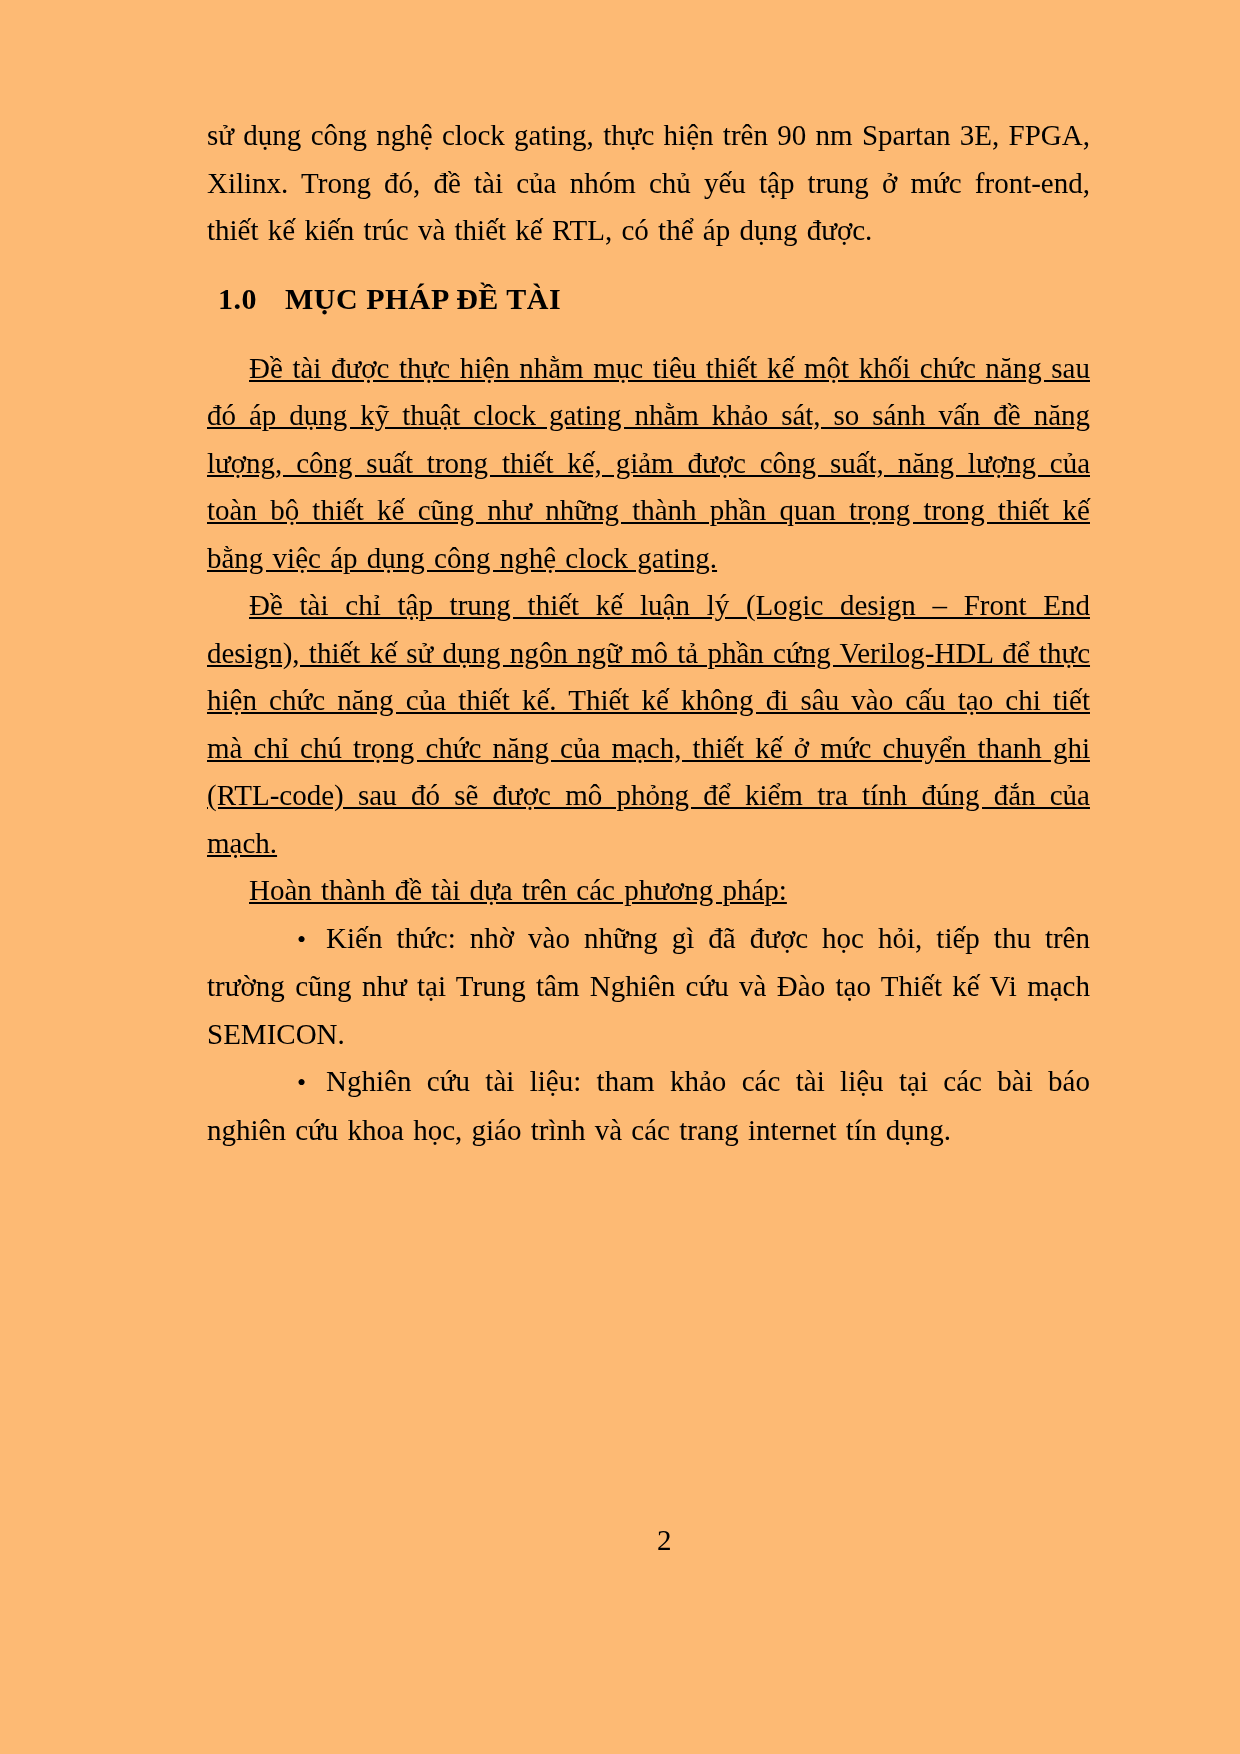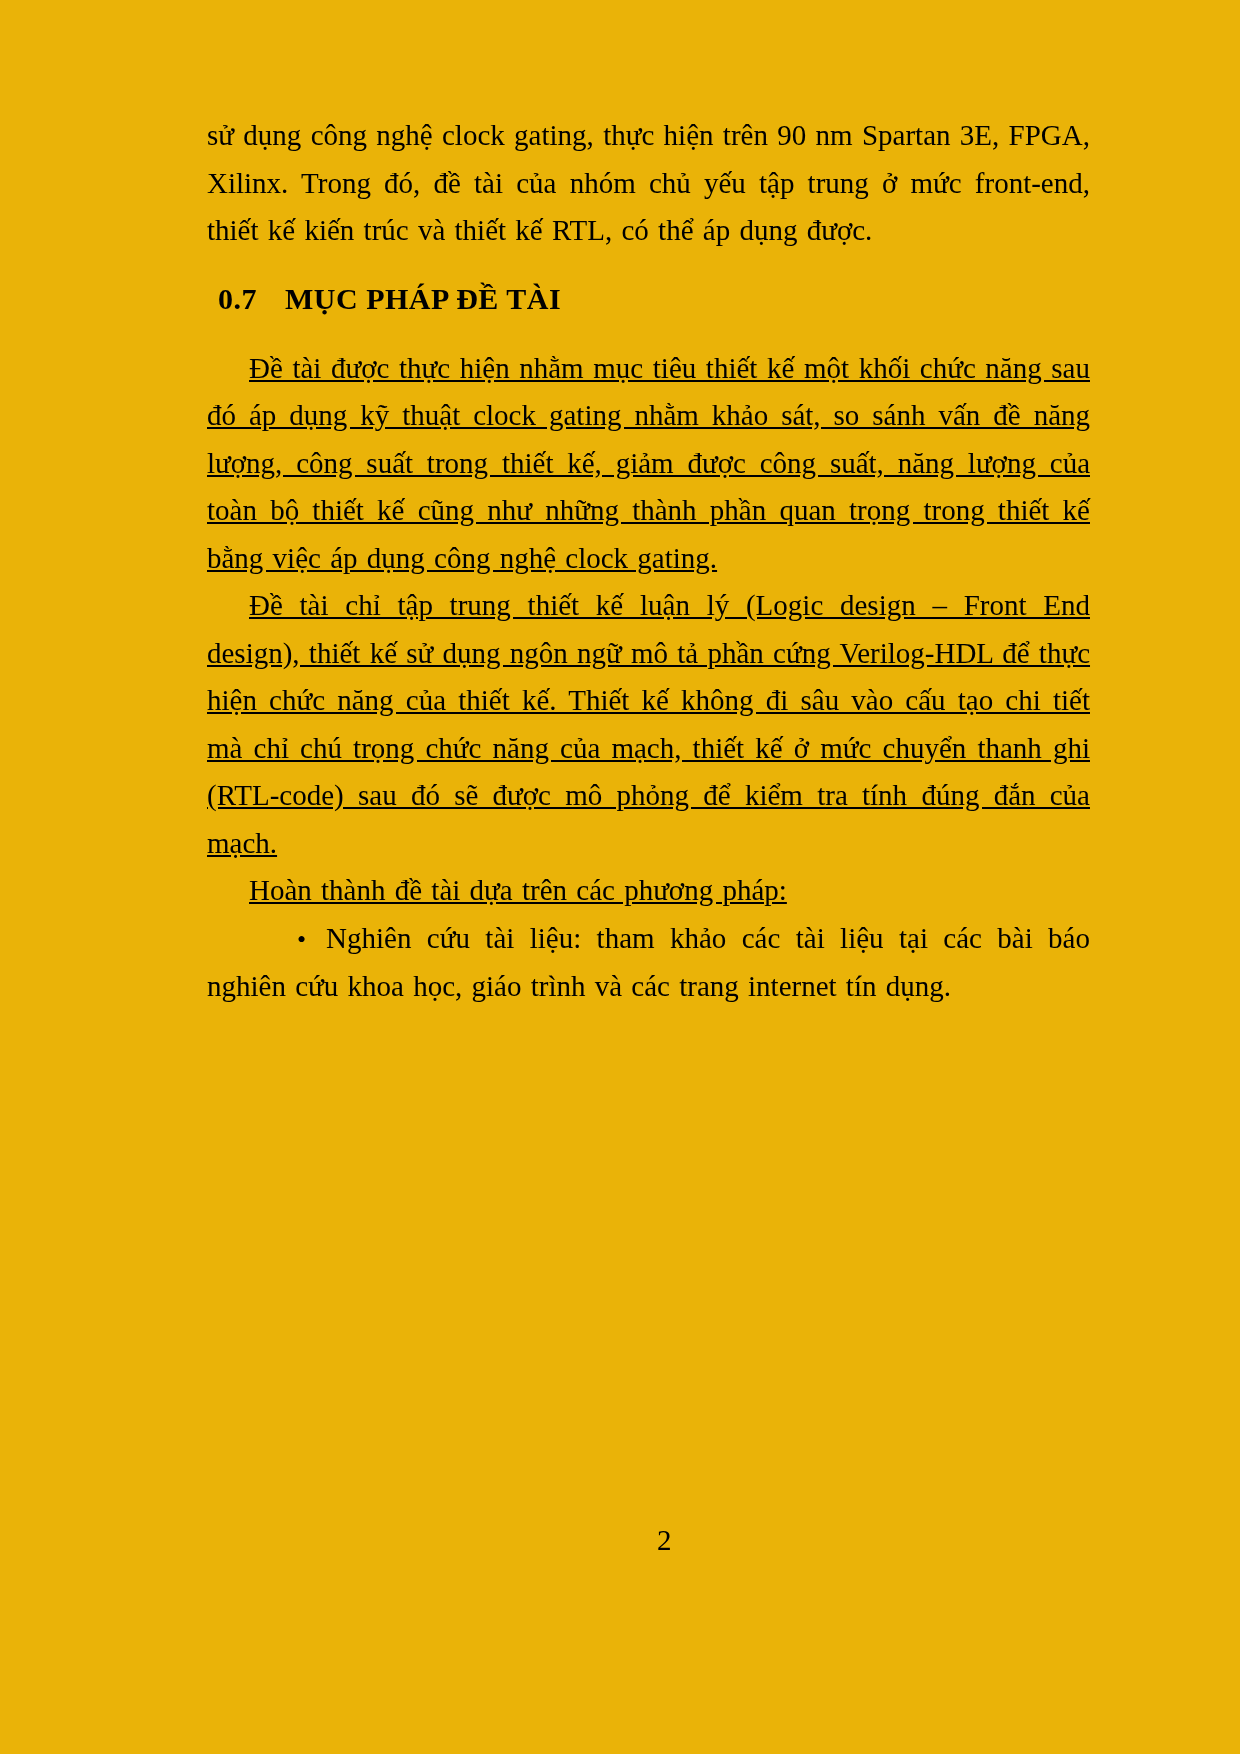"sử dụng công nghệ clock" .page { background: #eab308 -> #fdba74 }
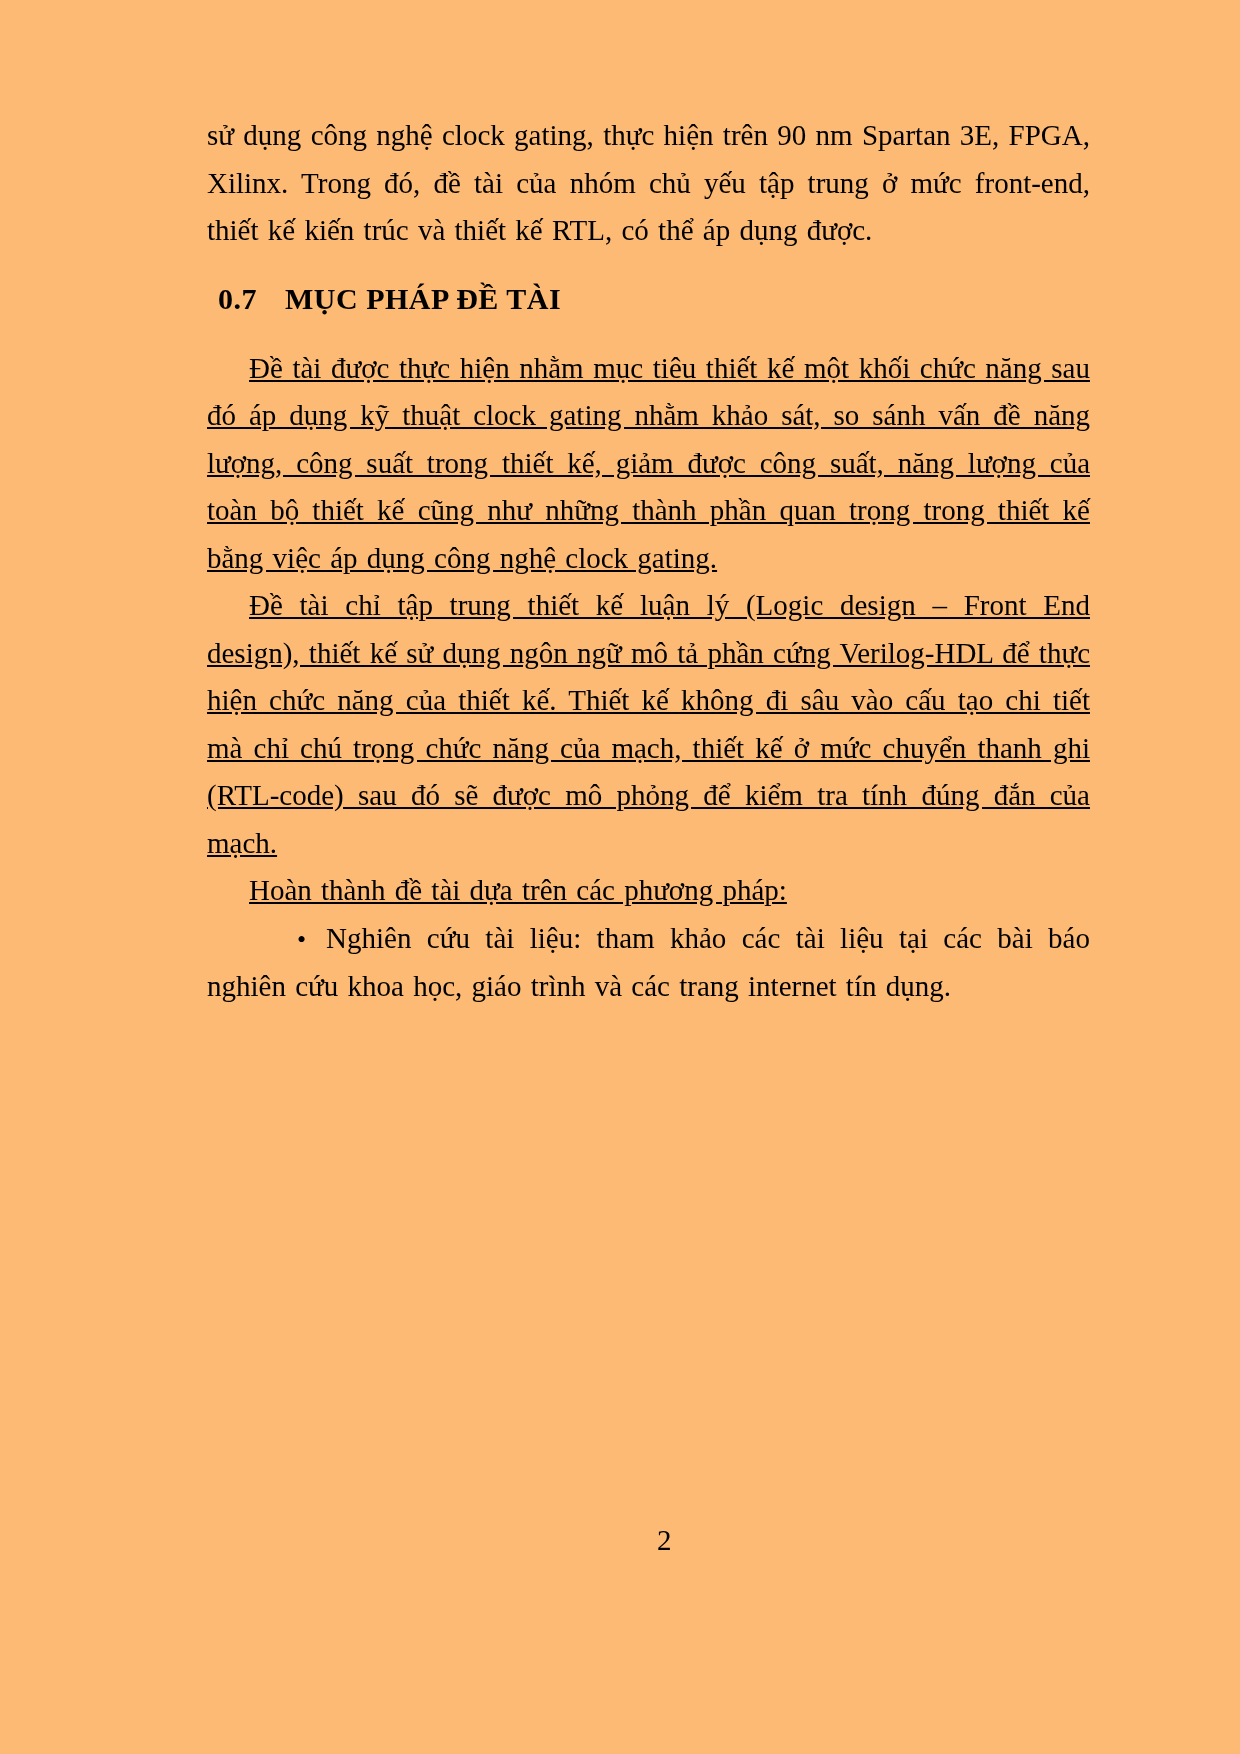"0.7" span.sec-num { text: 0.7 -> 1.0 }
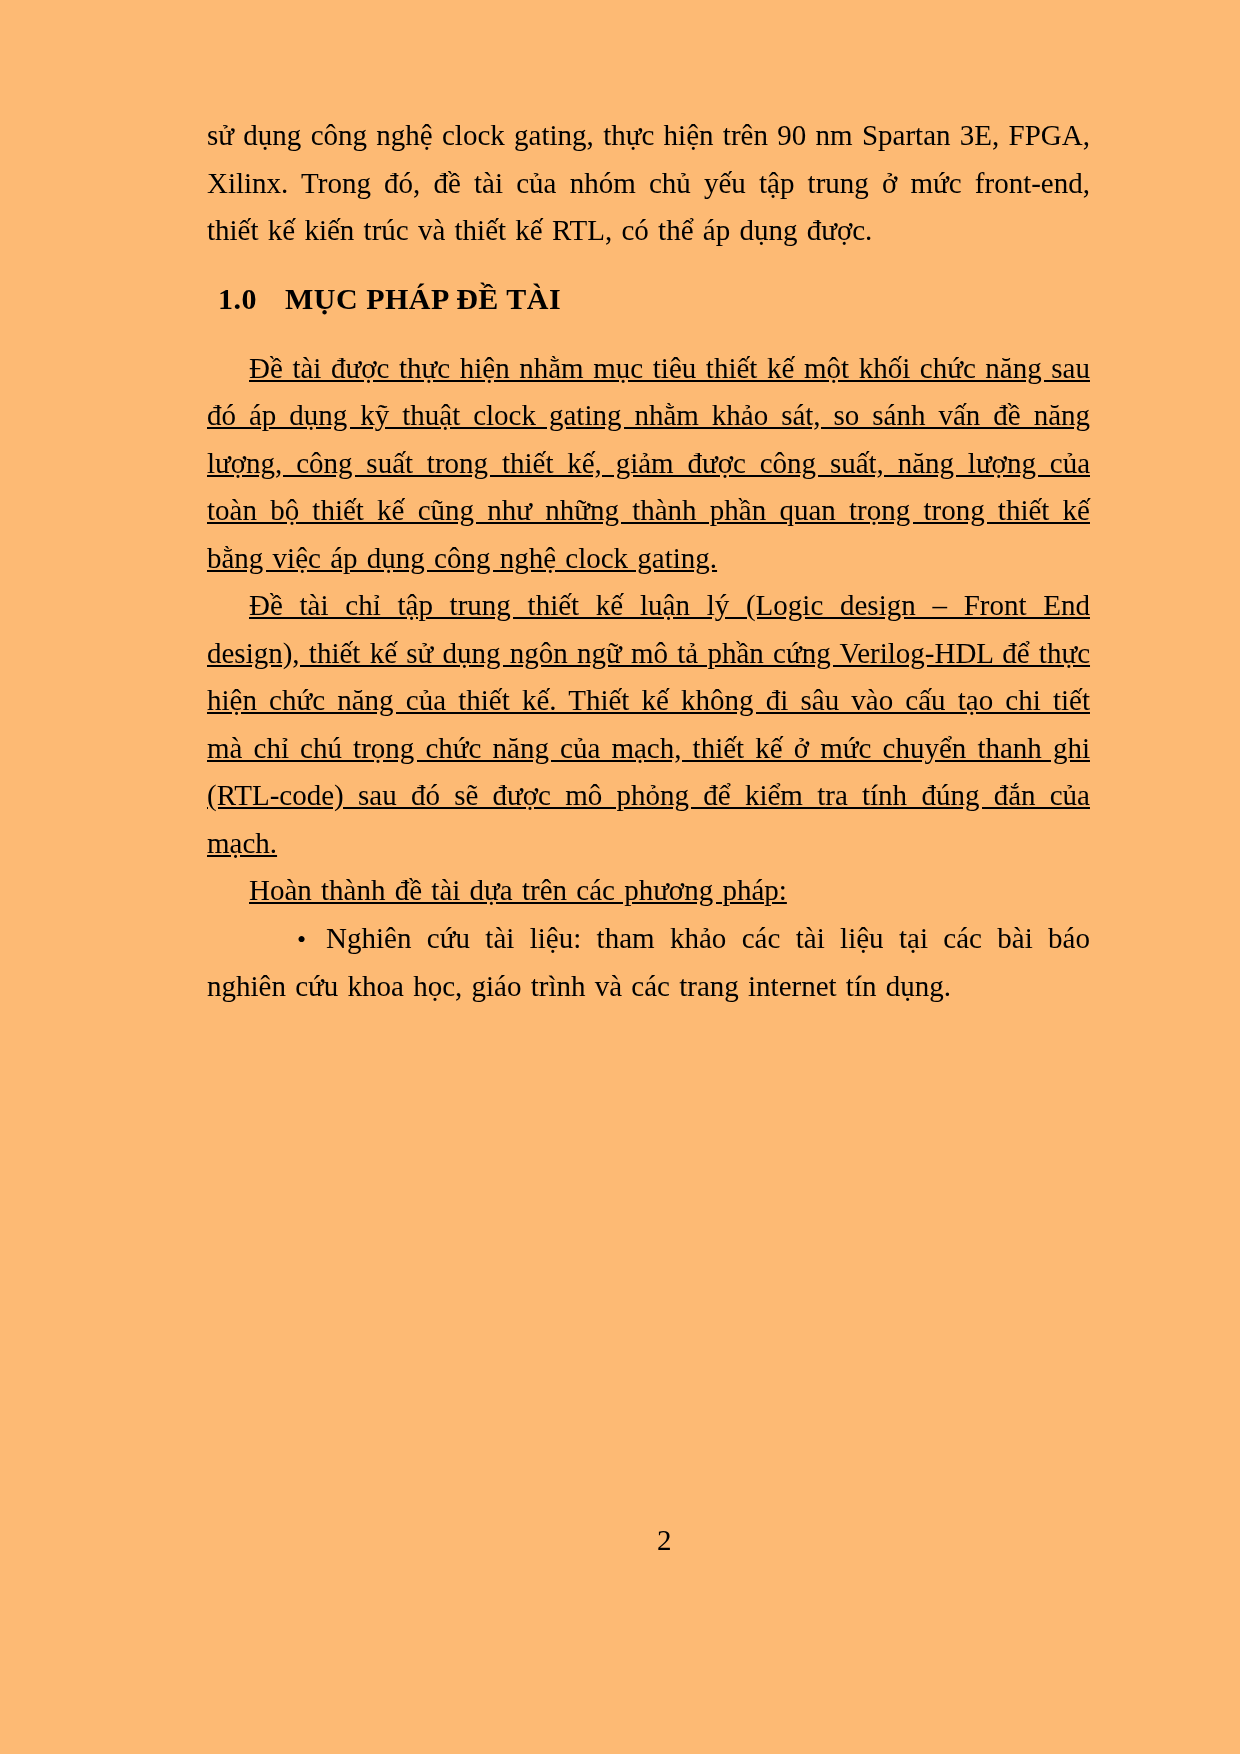"• Kiến thức: nhờ vào" p.bullet-par { html: none -> <p> <span>•</span><span>Kiến thức: nhờ vào những gì đã được học hỏi, tiếp thu trên trường cũng như tại Trung tâm Nghiên cứu và Đào tạo Thiết kế Vi mạch SEMICON.</span> </p> }
